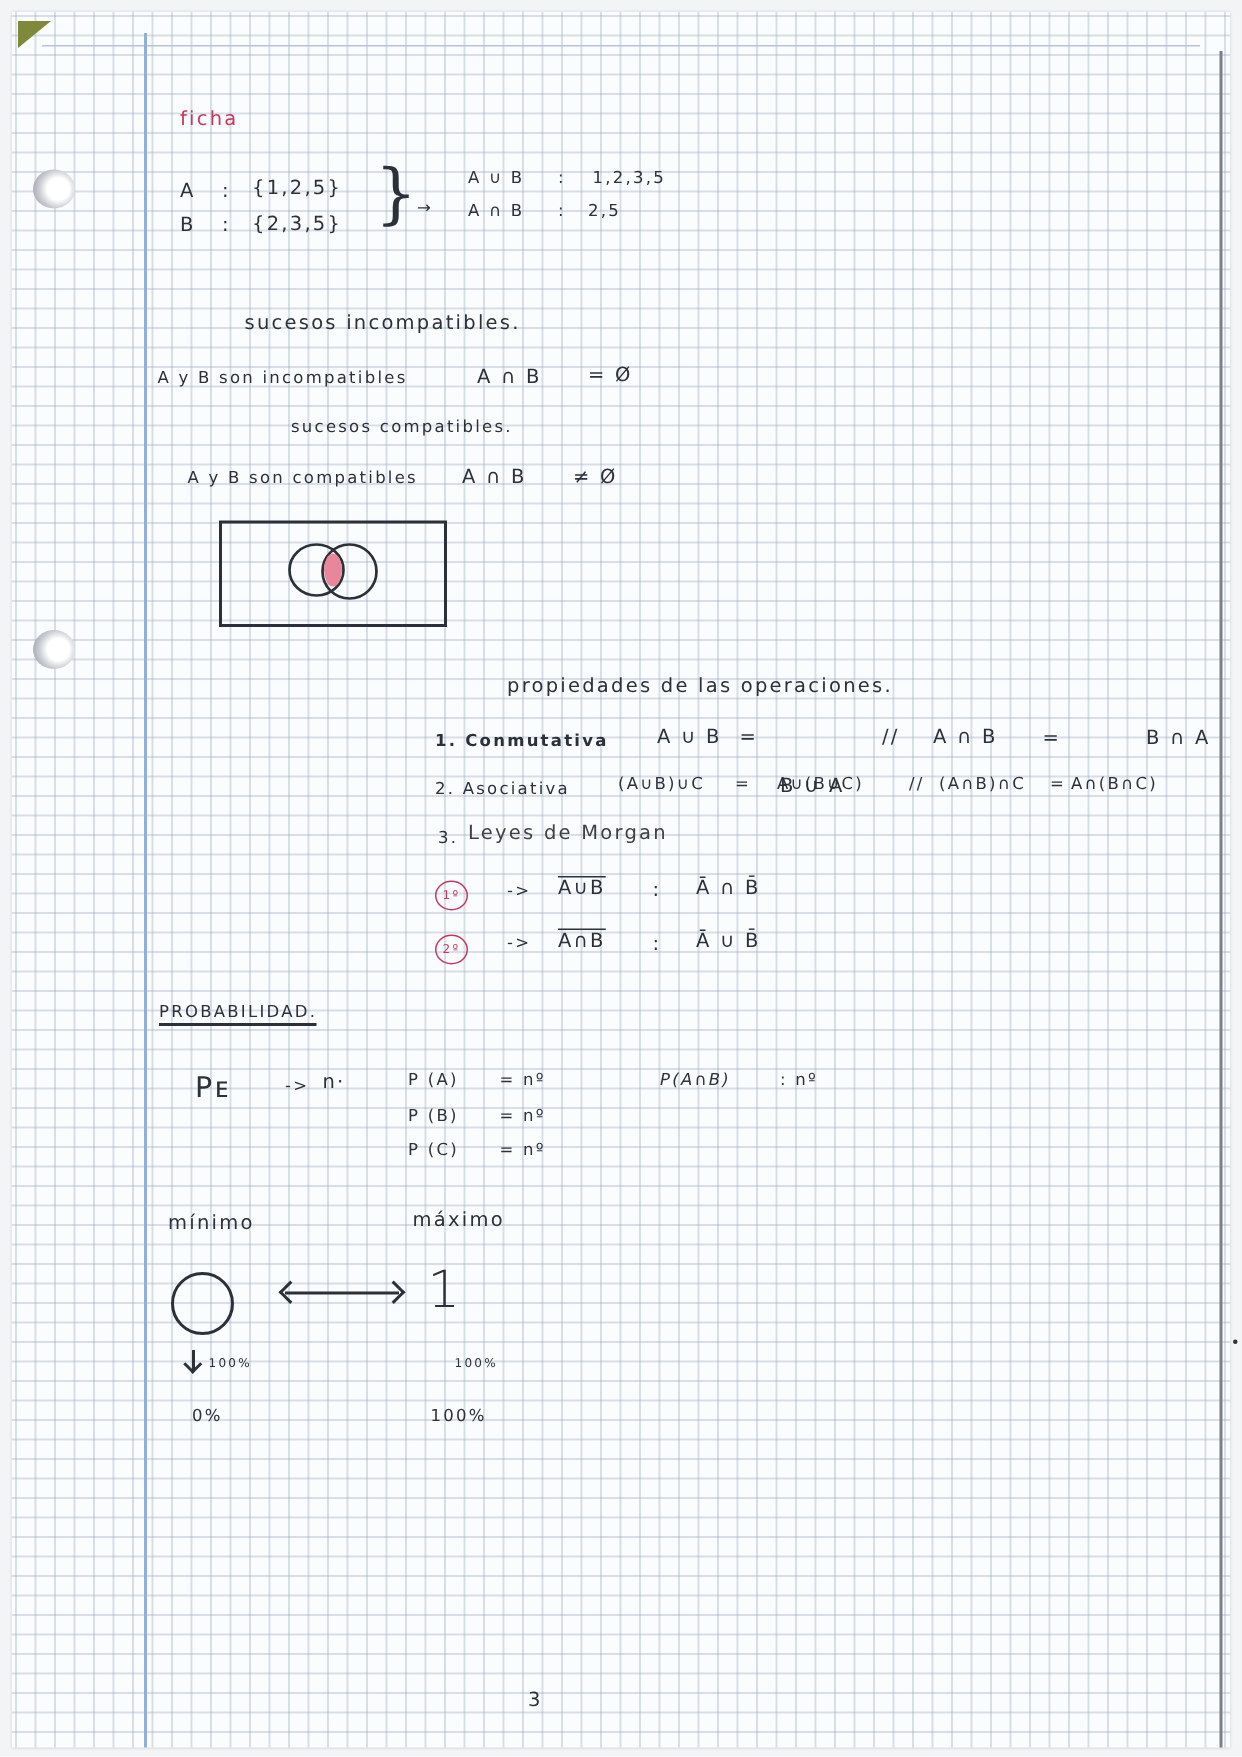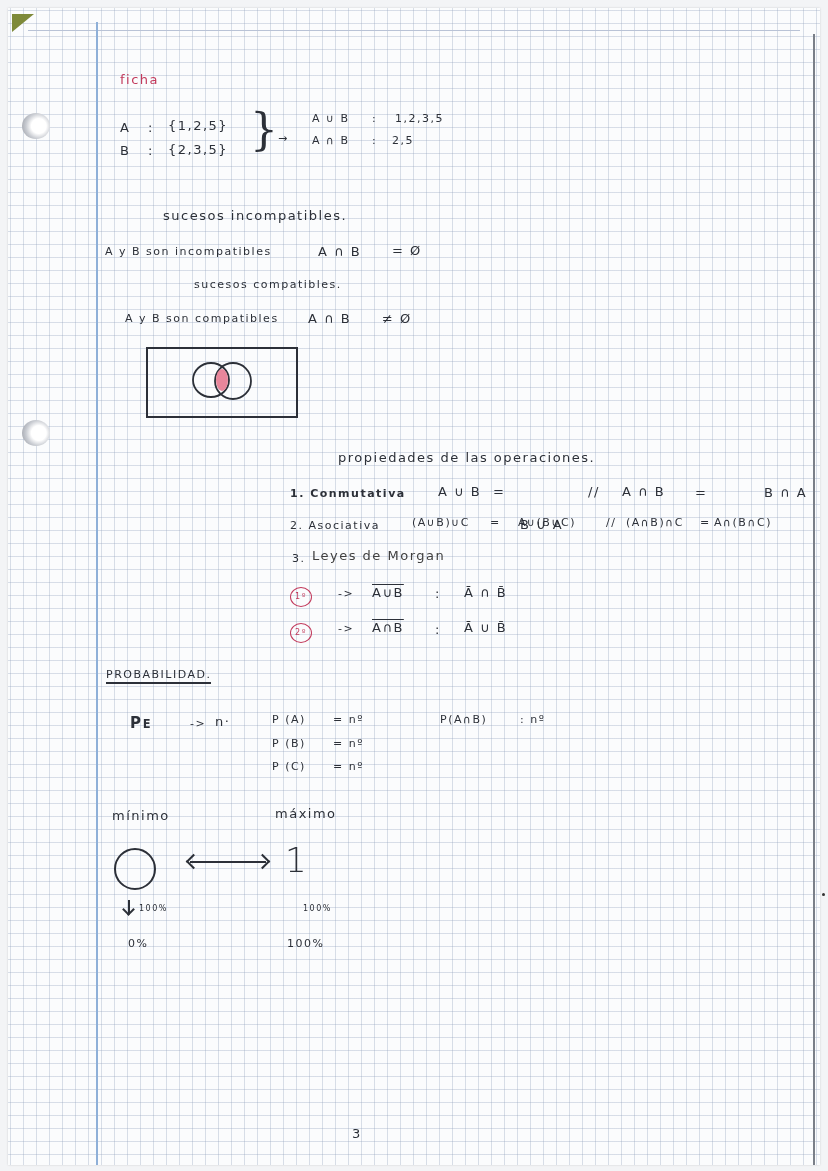"Pᴇ" .lg { font-size: 15px -> 19px; font-weight: bold -> none }
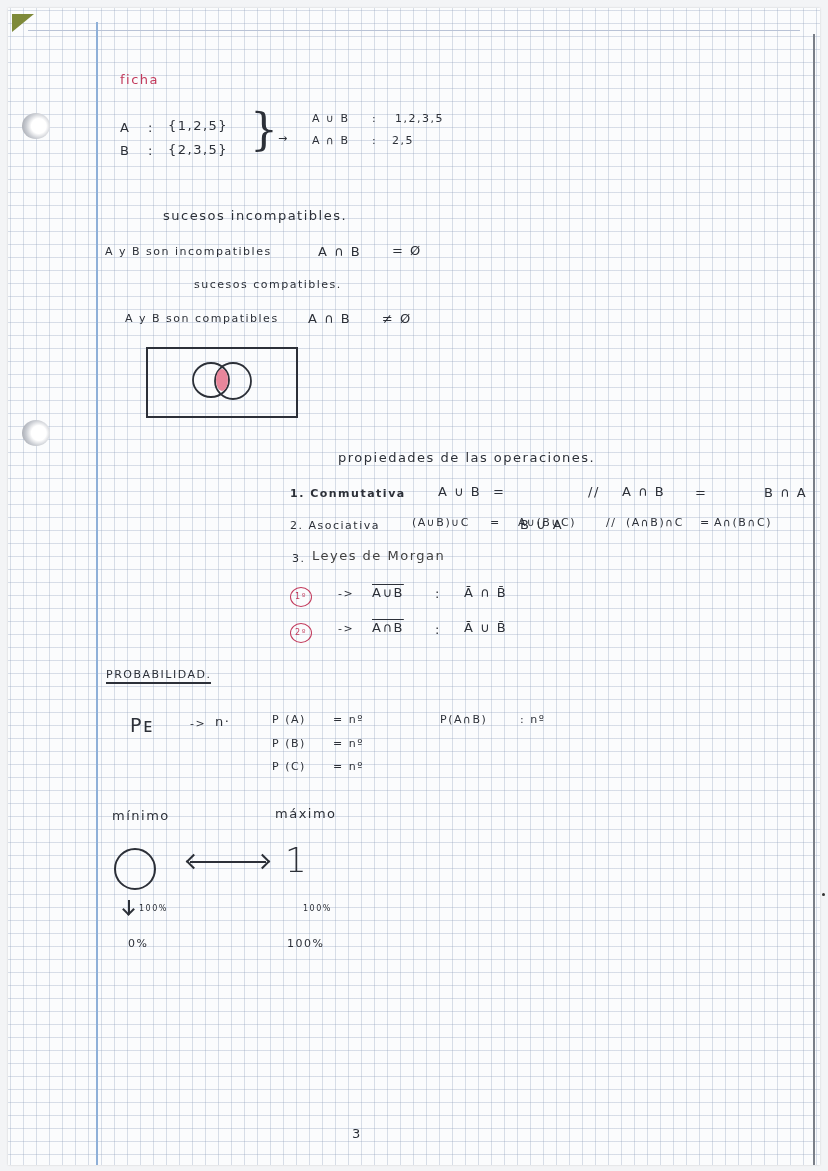"P(A∩B)" div.hw { font-style: none -> italic }
